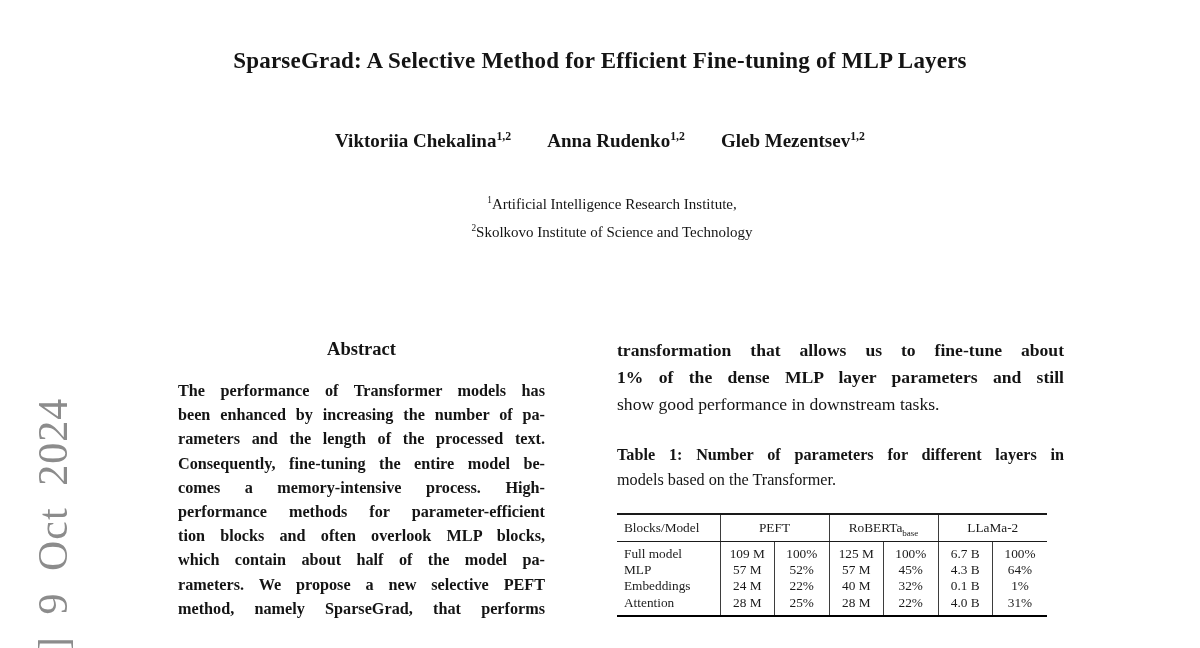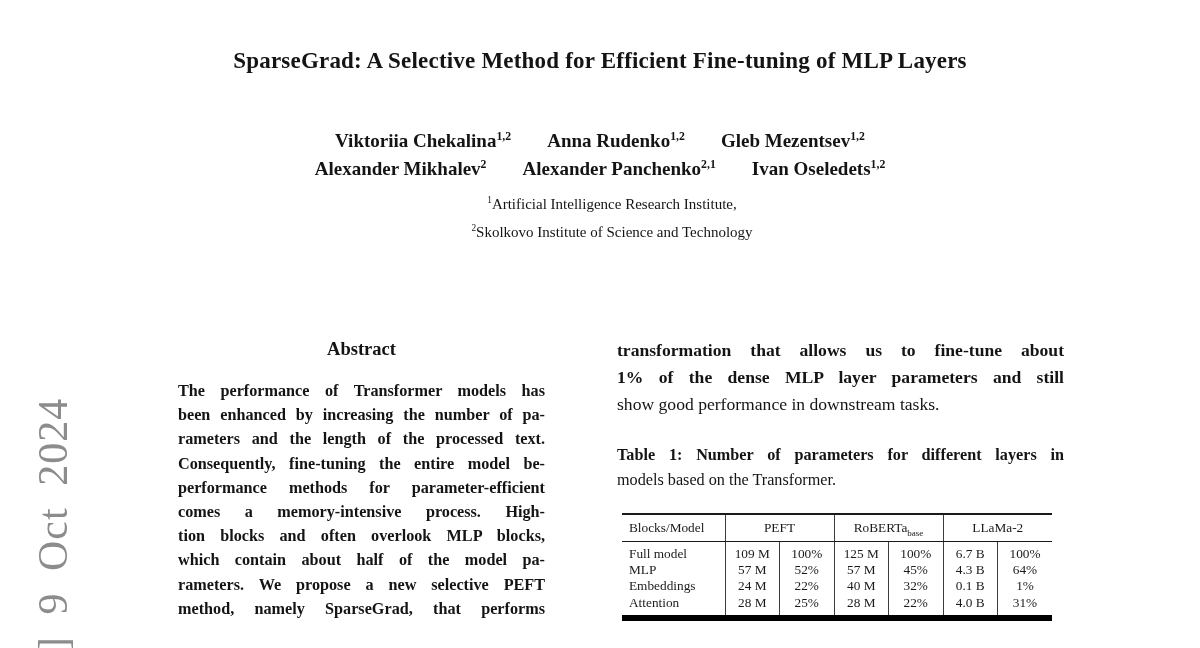"Alexander Mikhalev2 Alexander" div.authors-line { html: <div> <span><span>Alexander Mikhalev</span><sup>2</sup></span><span><span>Alexander Panchenko</span><sup>2,1</sup></span><span><span>Ivan Oseledets</span><sup>1,2</sup></span> </div> -> none }
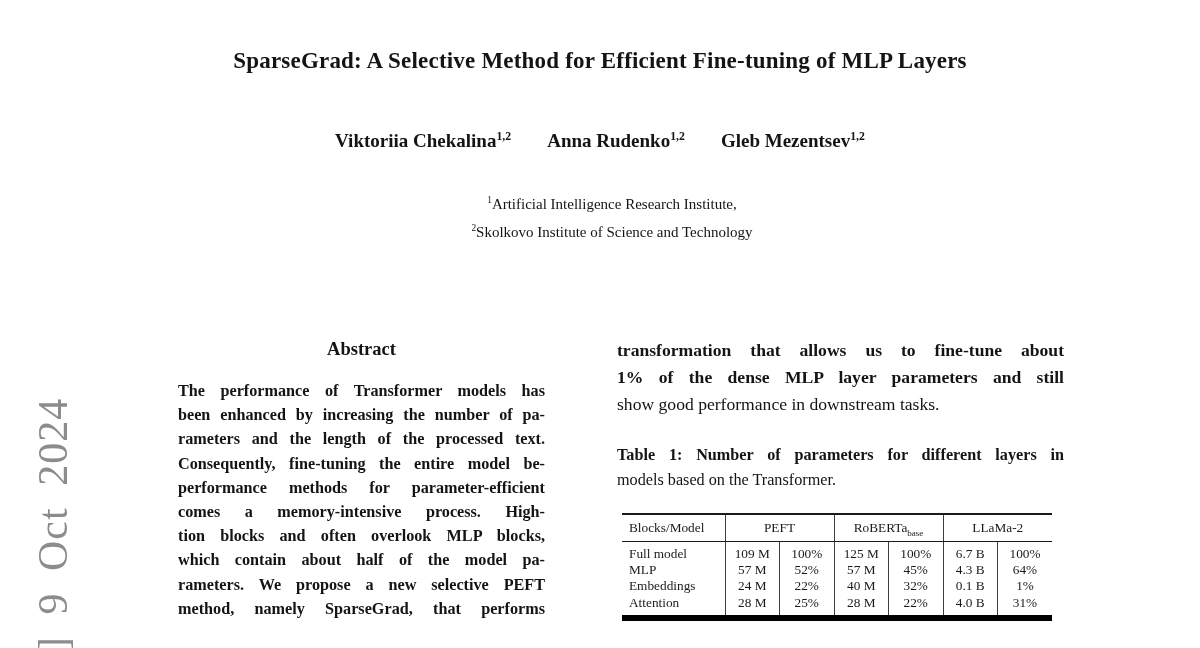"performance methods for" div.jline { order: before "comes a memory-intensive process. High-" -> after "comes a memory-intensive process. High-" }
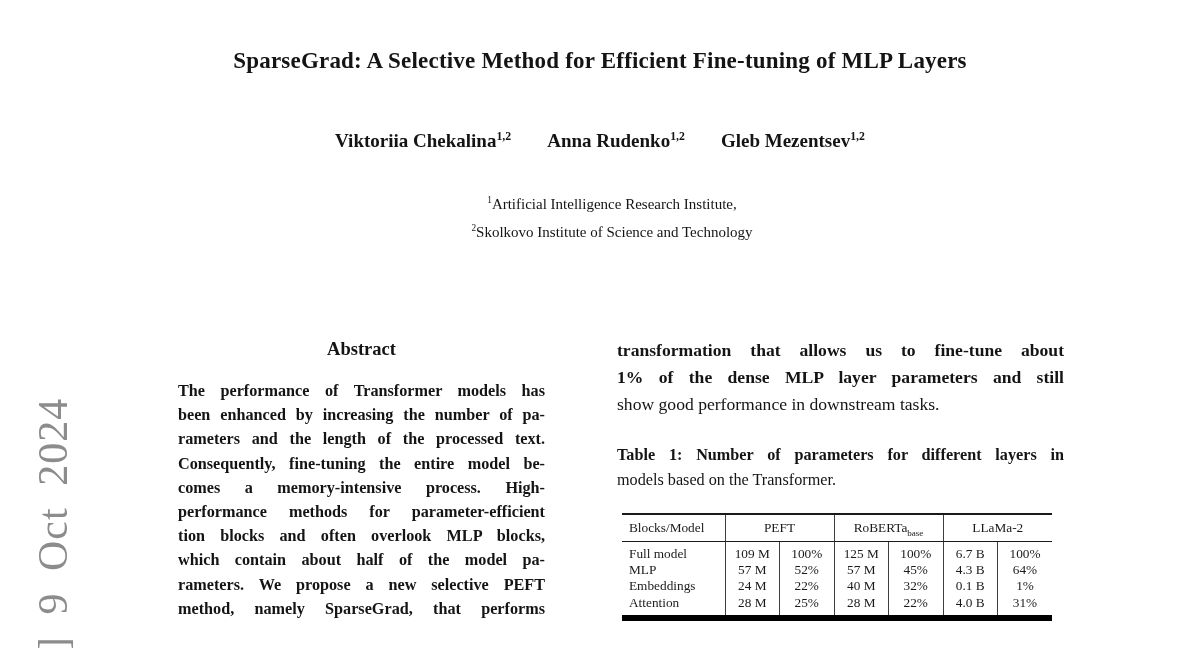"Blocks/Model" table.params { border-bottom: 6px solid #000000 -> 2px solid #000000; margin-left: 5px -> none }
